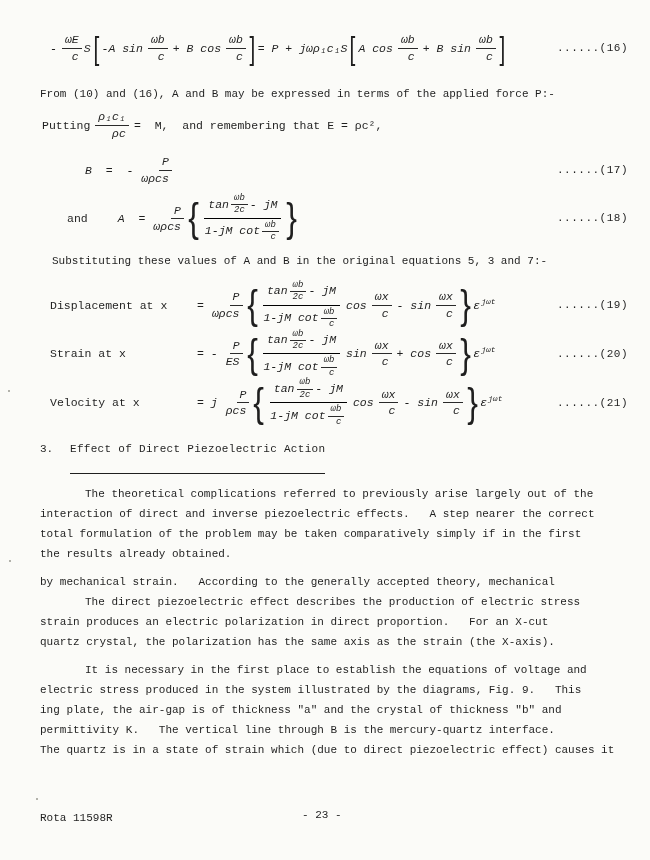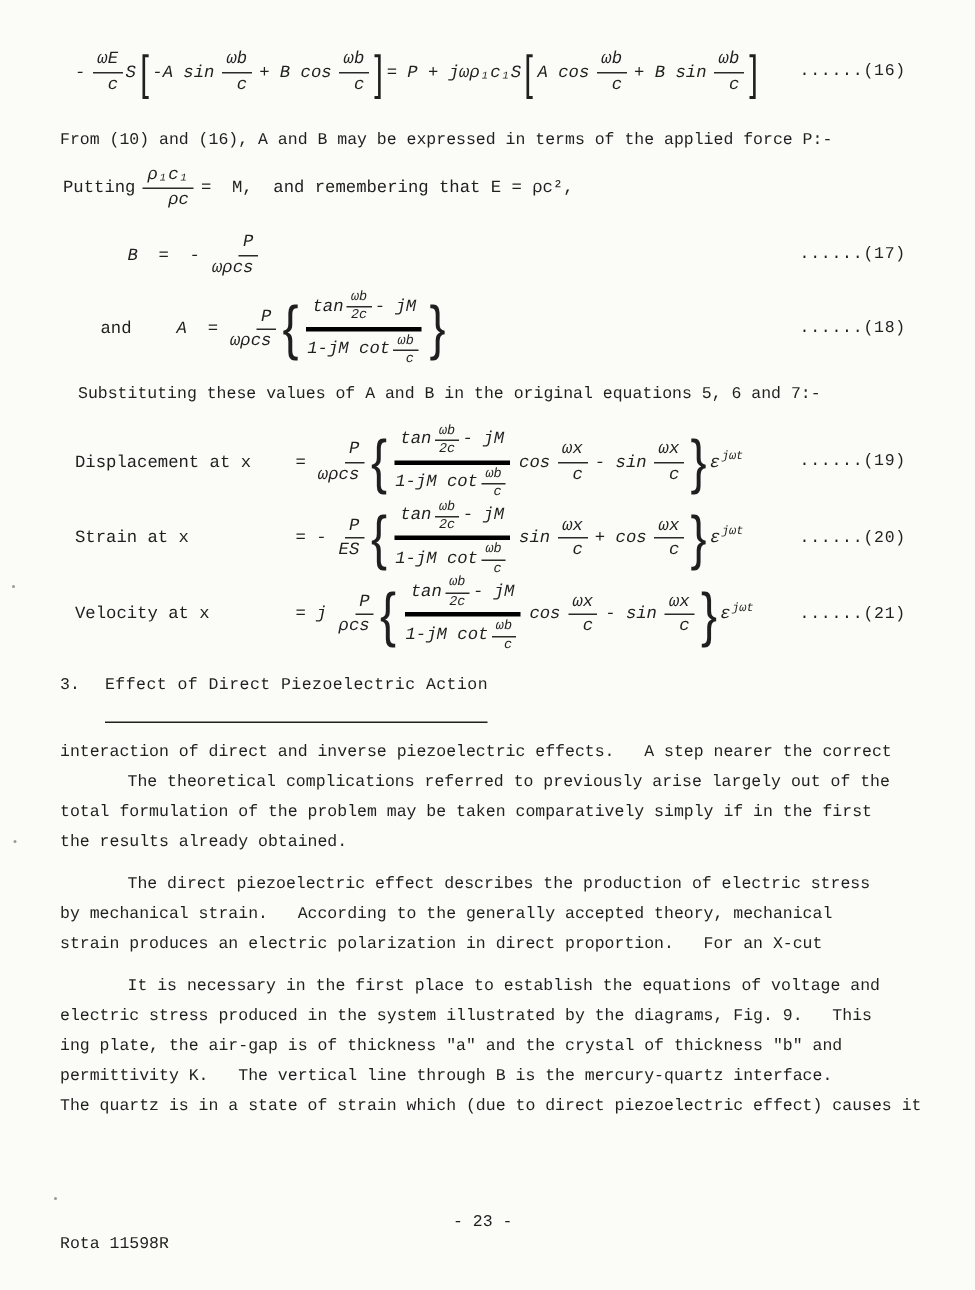"......(16)" .eqno { margin-right: 24px -> none }
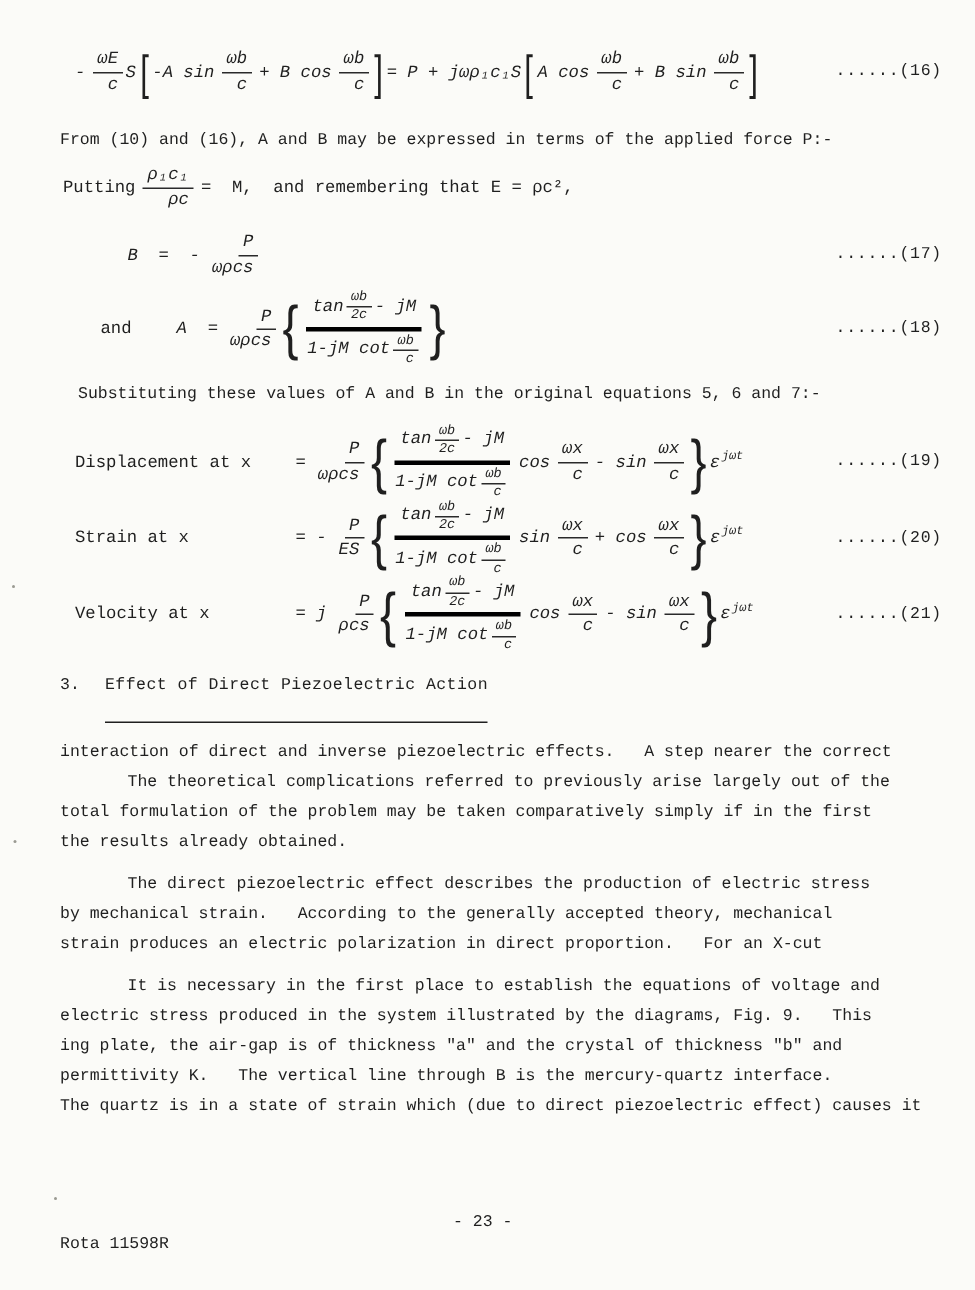"tan" .bf .bfn { border-bottom: 3px solid #000000 -> 1px solid #000000 }
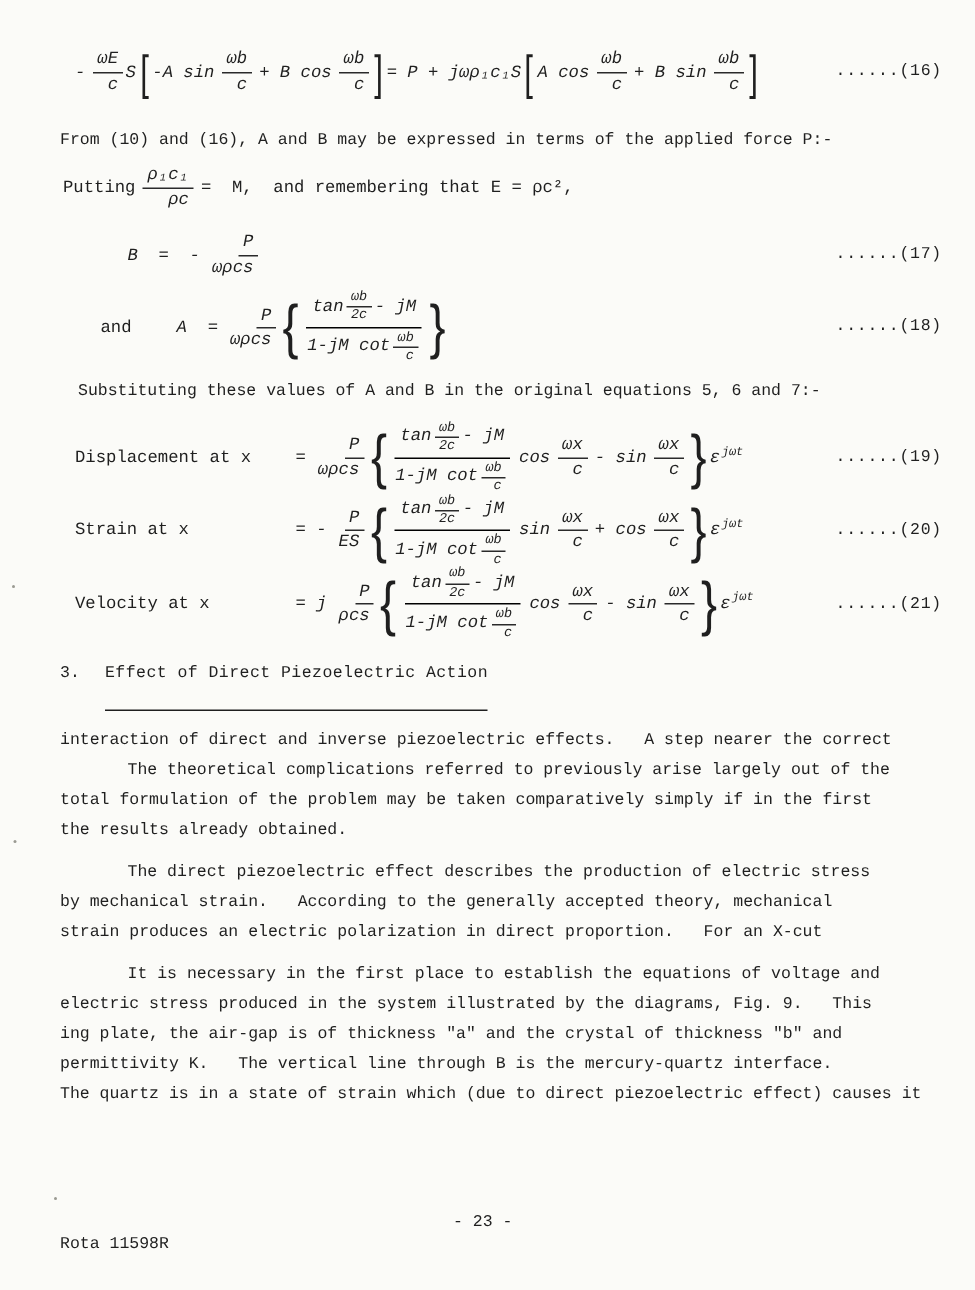"Substituting these values of A" div.line { text: 6 -> 3 }
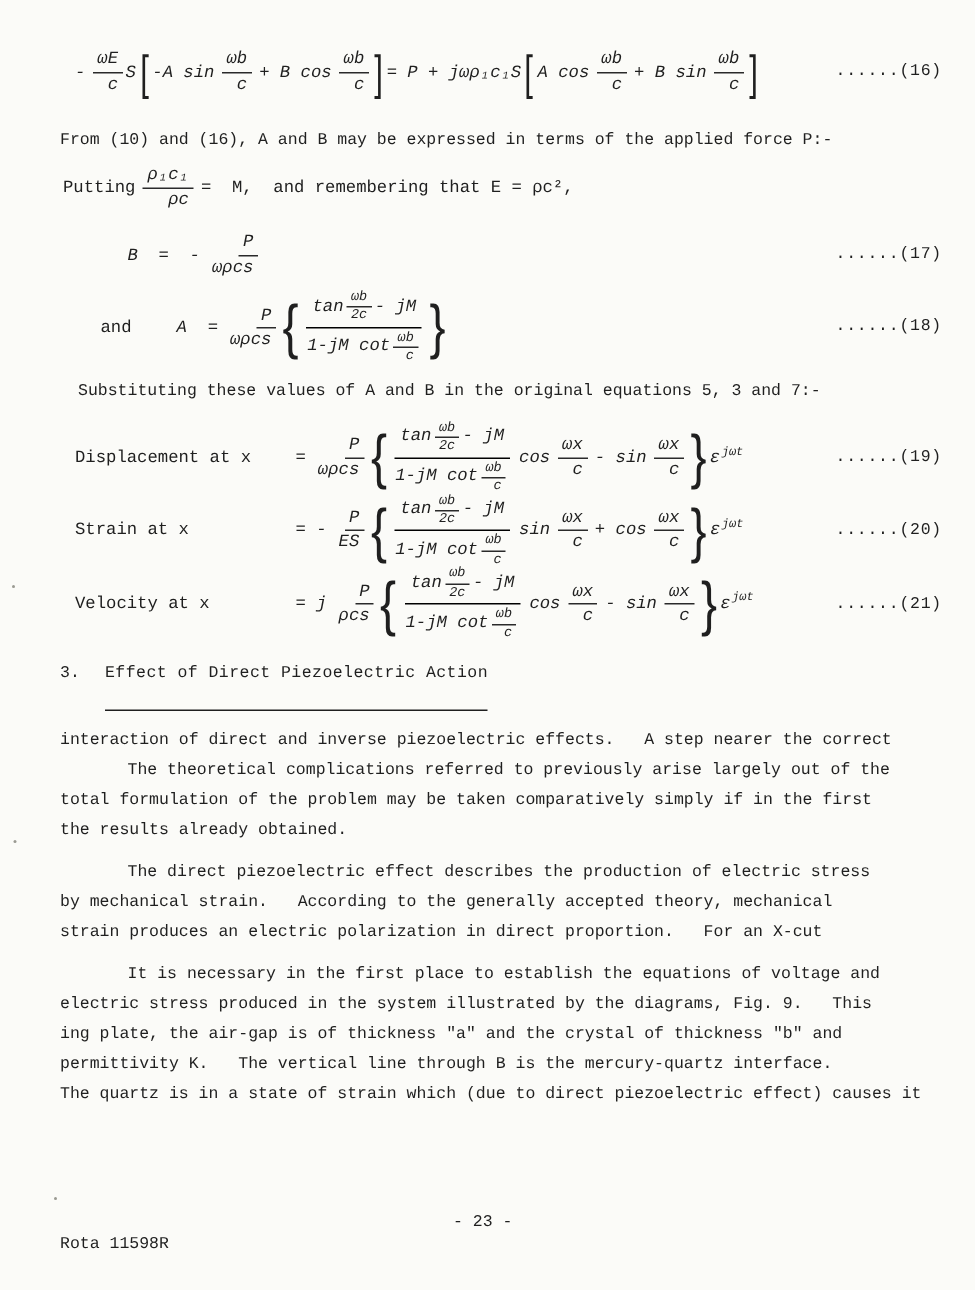"interaction of direct and inverse" div.line { order: before "The theoretical complications referred" -> after "The theoretical complications referred" }
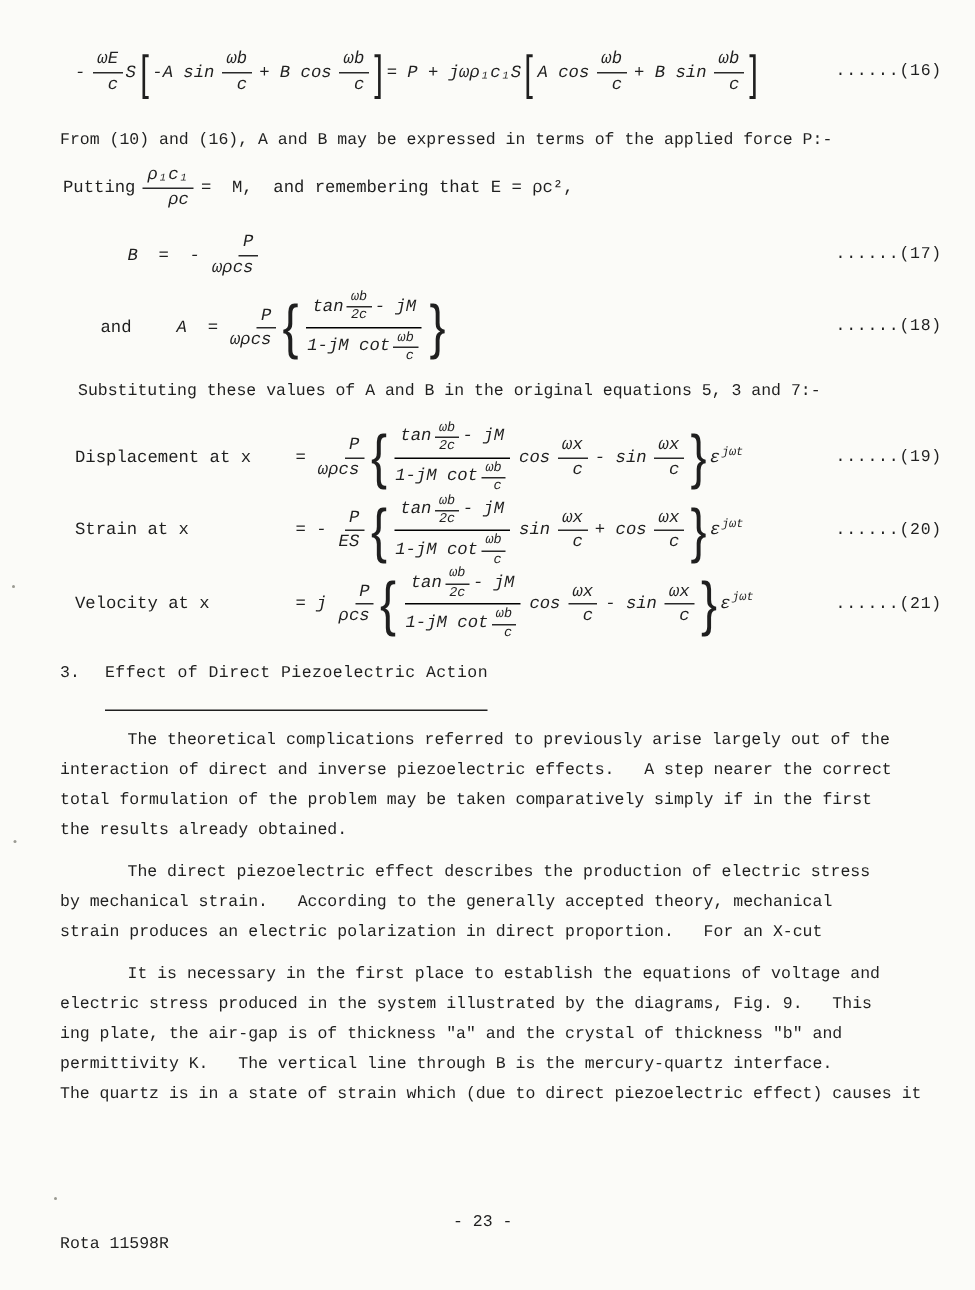"The direct piezoelectric effect" div.line { order: before "by mechanical strain. According to" -> after "by mechanical strain. According to" }
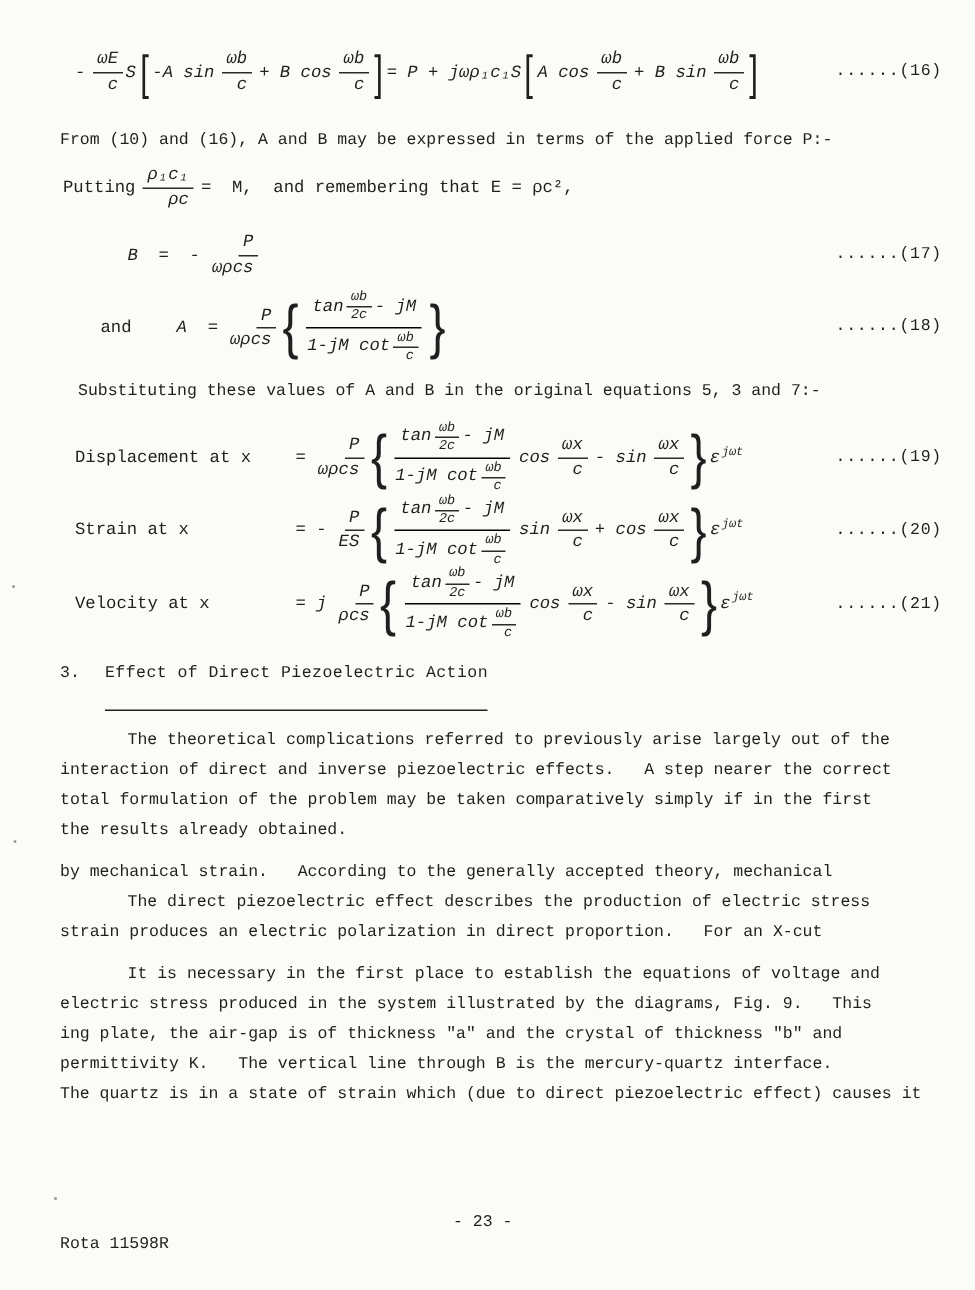"quartz crystal, the polarization has" div.line { html: none -> <div>quartz crystal, the polarization has the same axis as the strain (the X-axis).</div> }
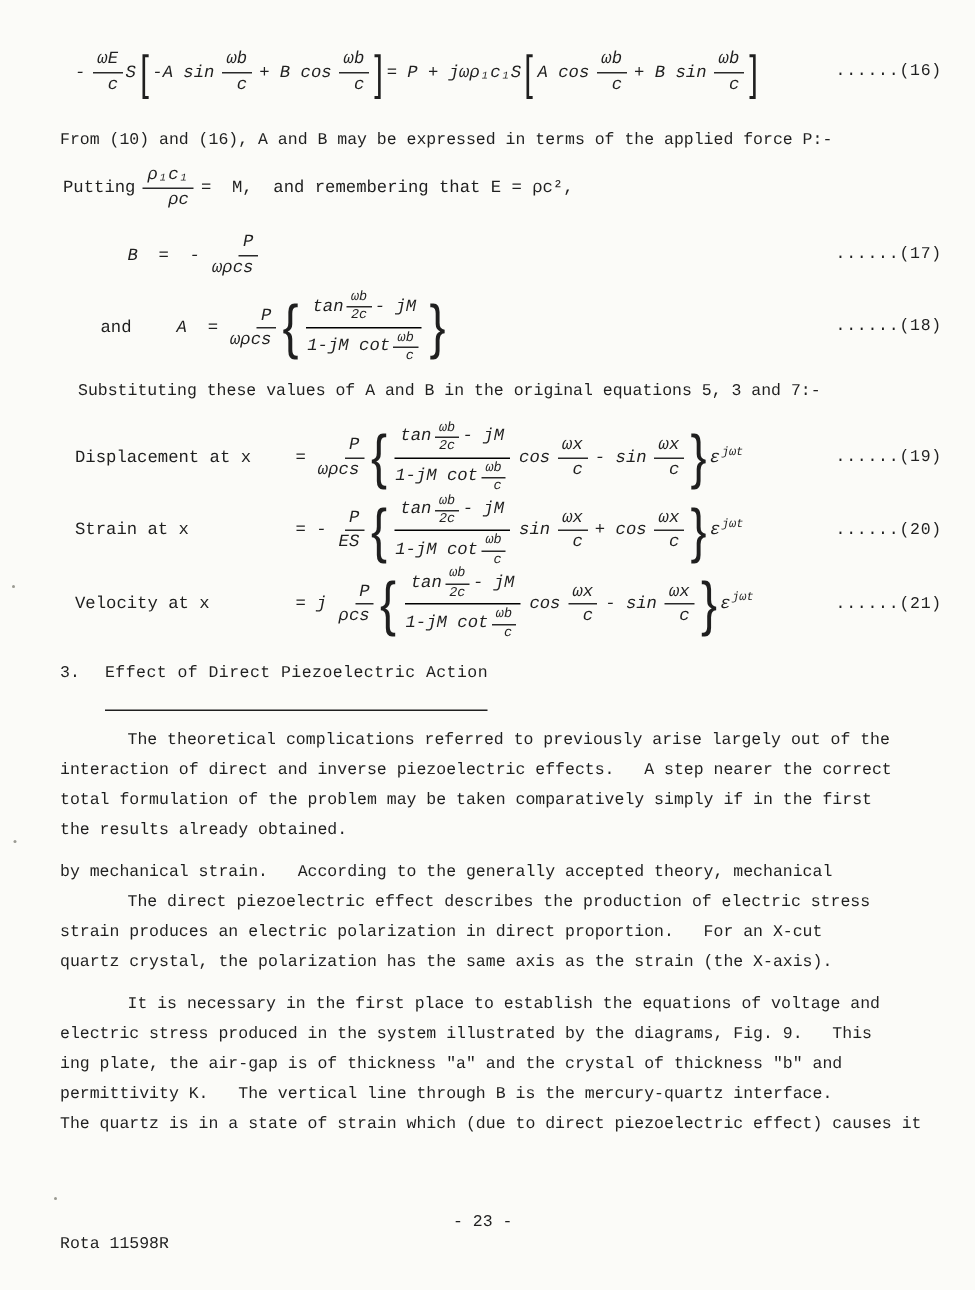"Rota 11598R" .footer .fl { top: 12px -> 0 }
